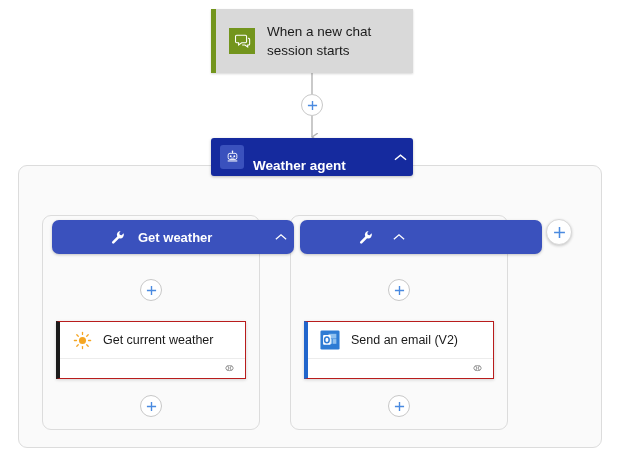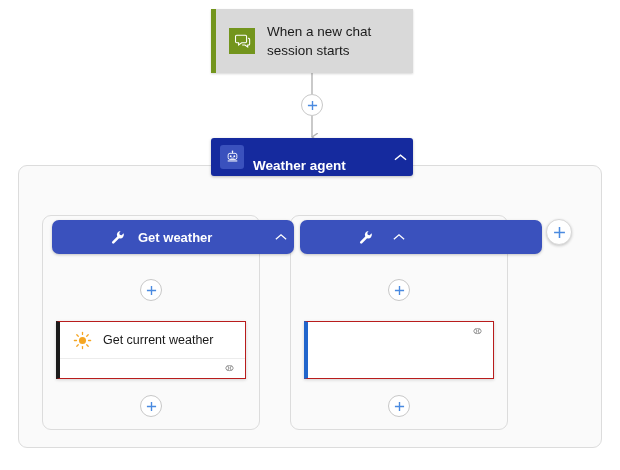"Send an email (V2)" div.action-head { html: none -> <div> <div> <svg> <rect></rect> <rect></rect> <rect></rect> <rect></rect> <rect></rect> <ellipse></ellipse> </svg> </div> <div>Send an email (V2)</div> </div> }
